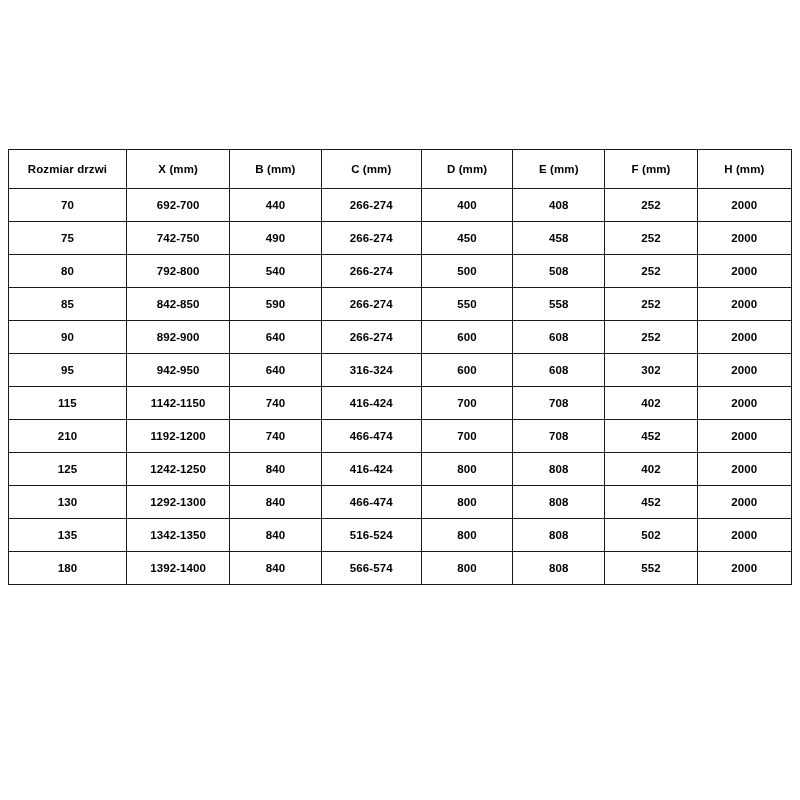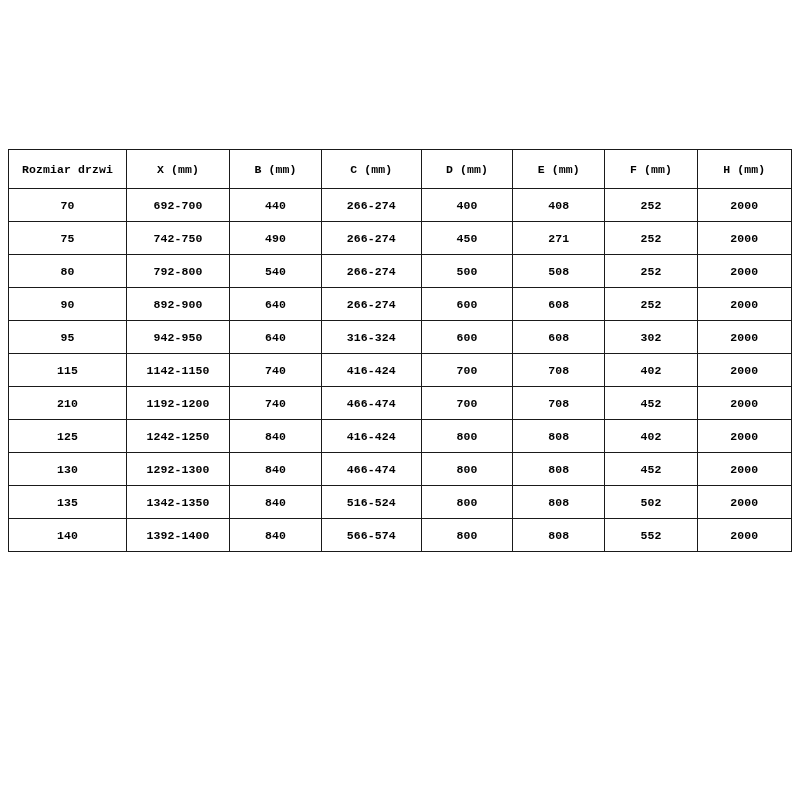"Rozmiar drzwi" .table-wrap { font-family: Liberation Mono, monospace -> none }
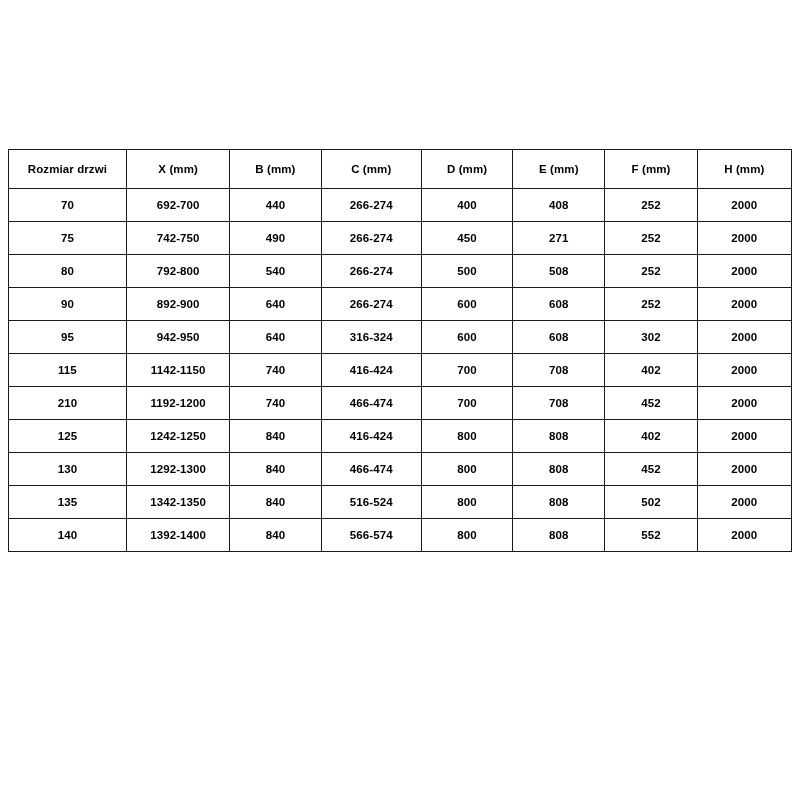"271" td { text: 271 -> 458 }
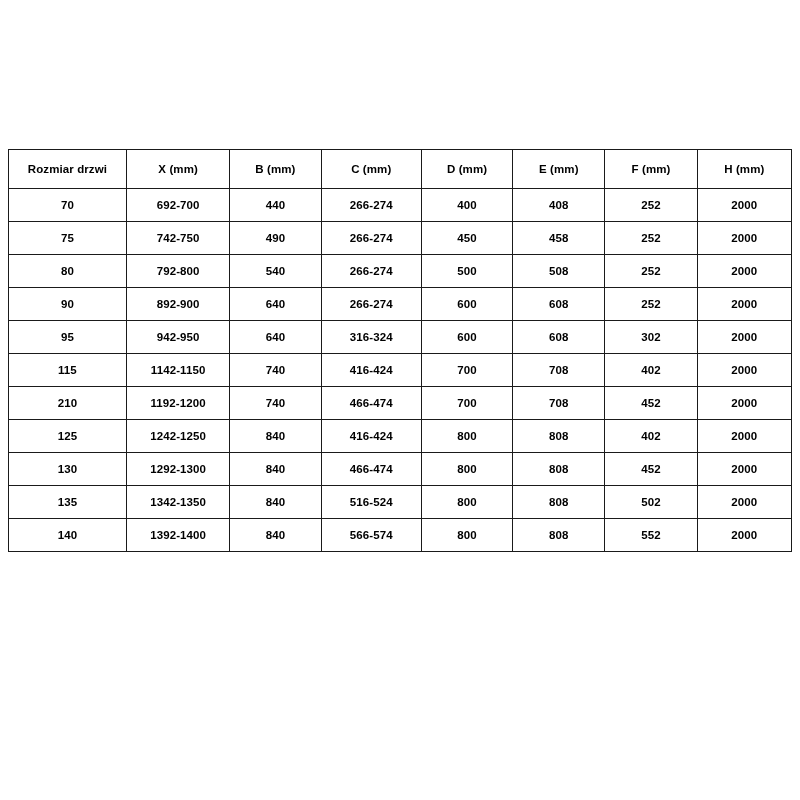"85" tr { html: none -> <tr> <td>85</td> <td>842-850</td> <td>590</td> <td>266-274</td> <td>550</td> <td>558</td> <td>252</td> <td>2000</td> </tr> }
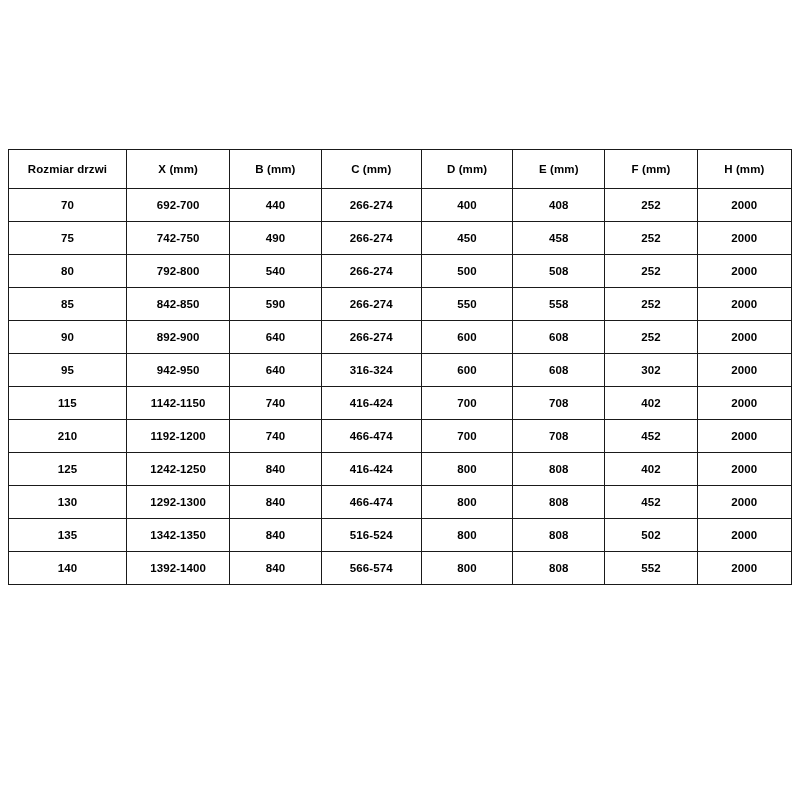"140" td { text: 140 -> 180 }
